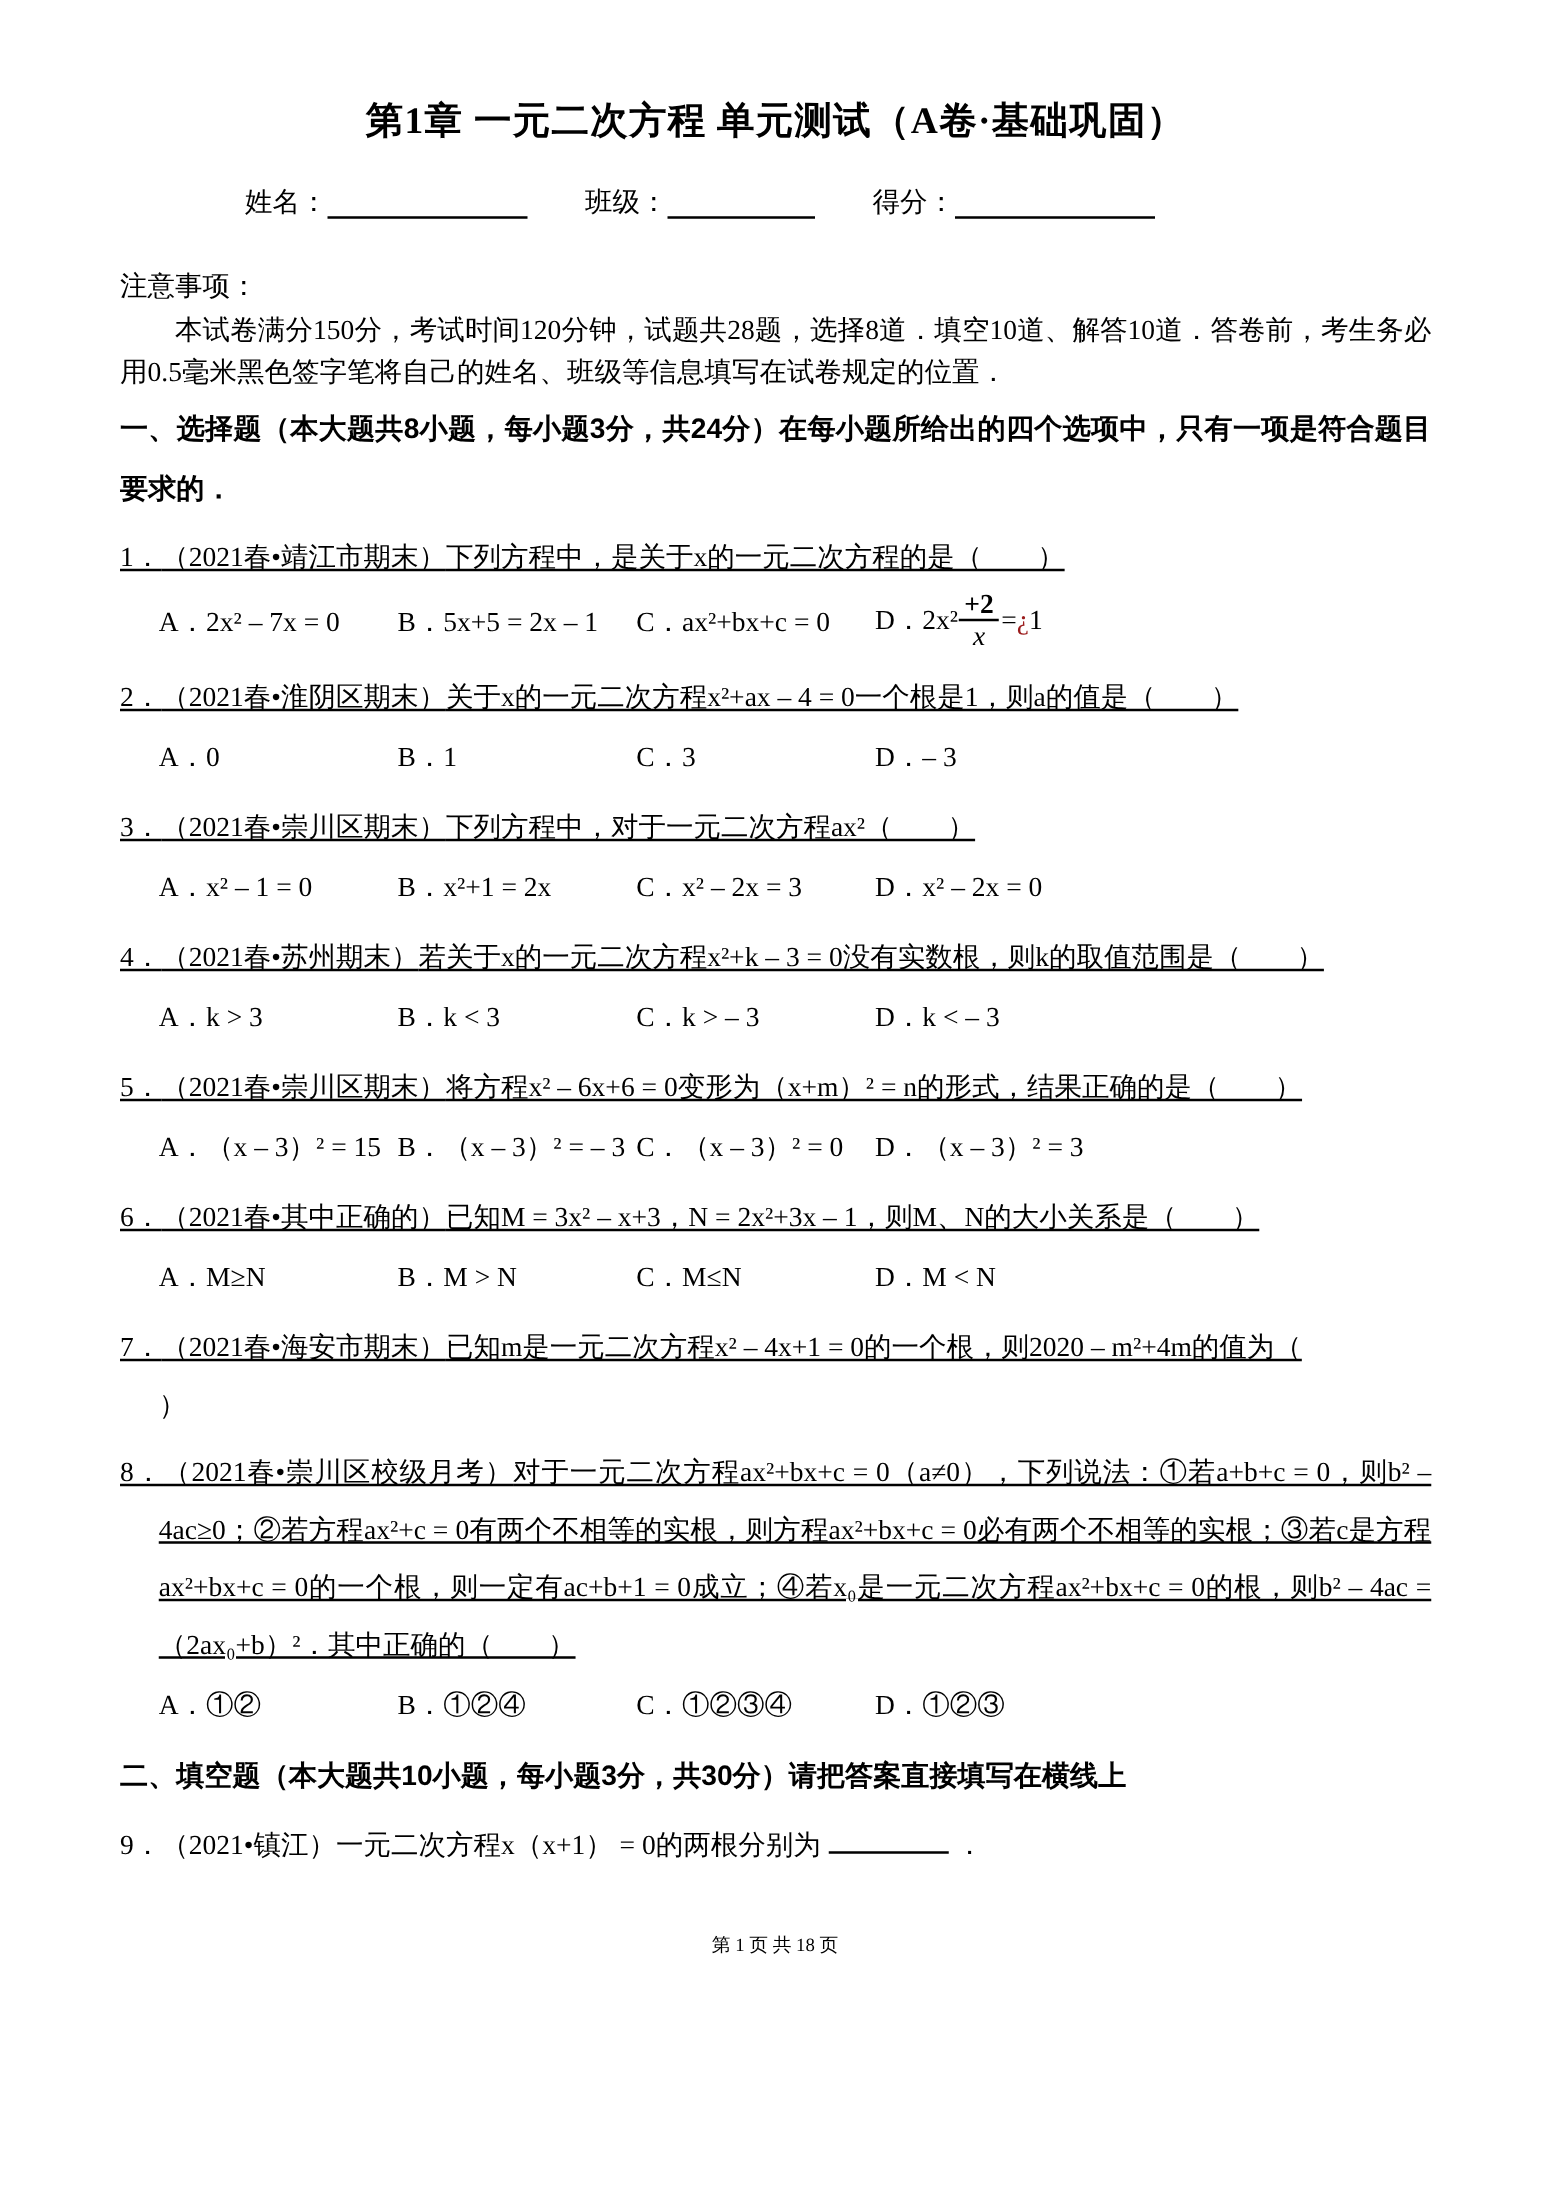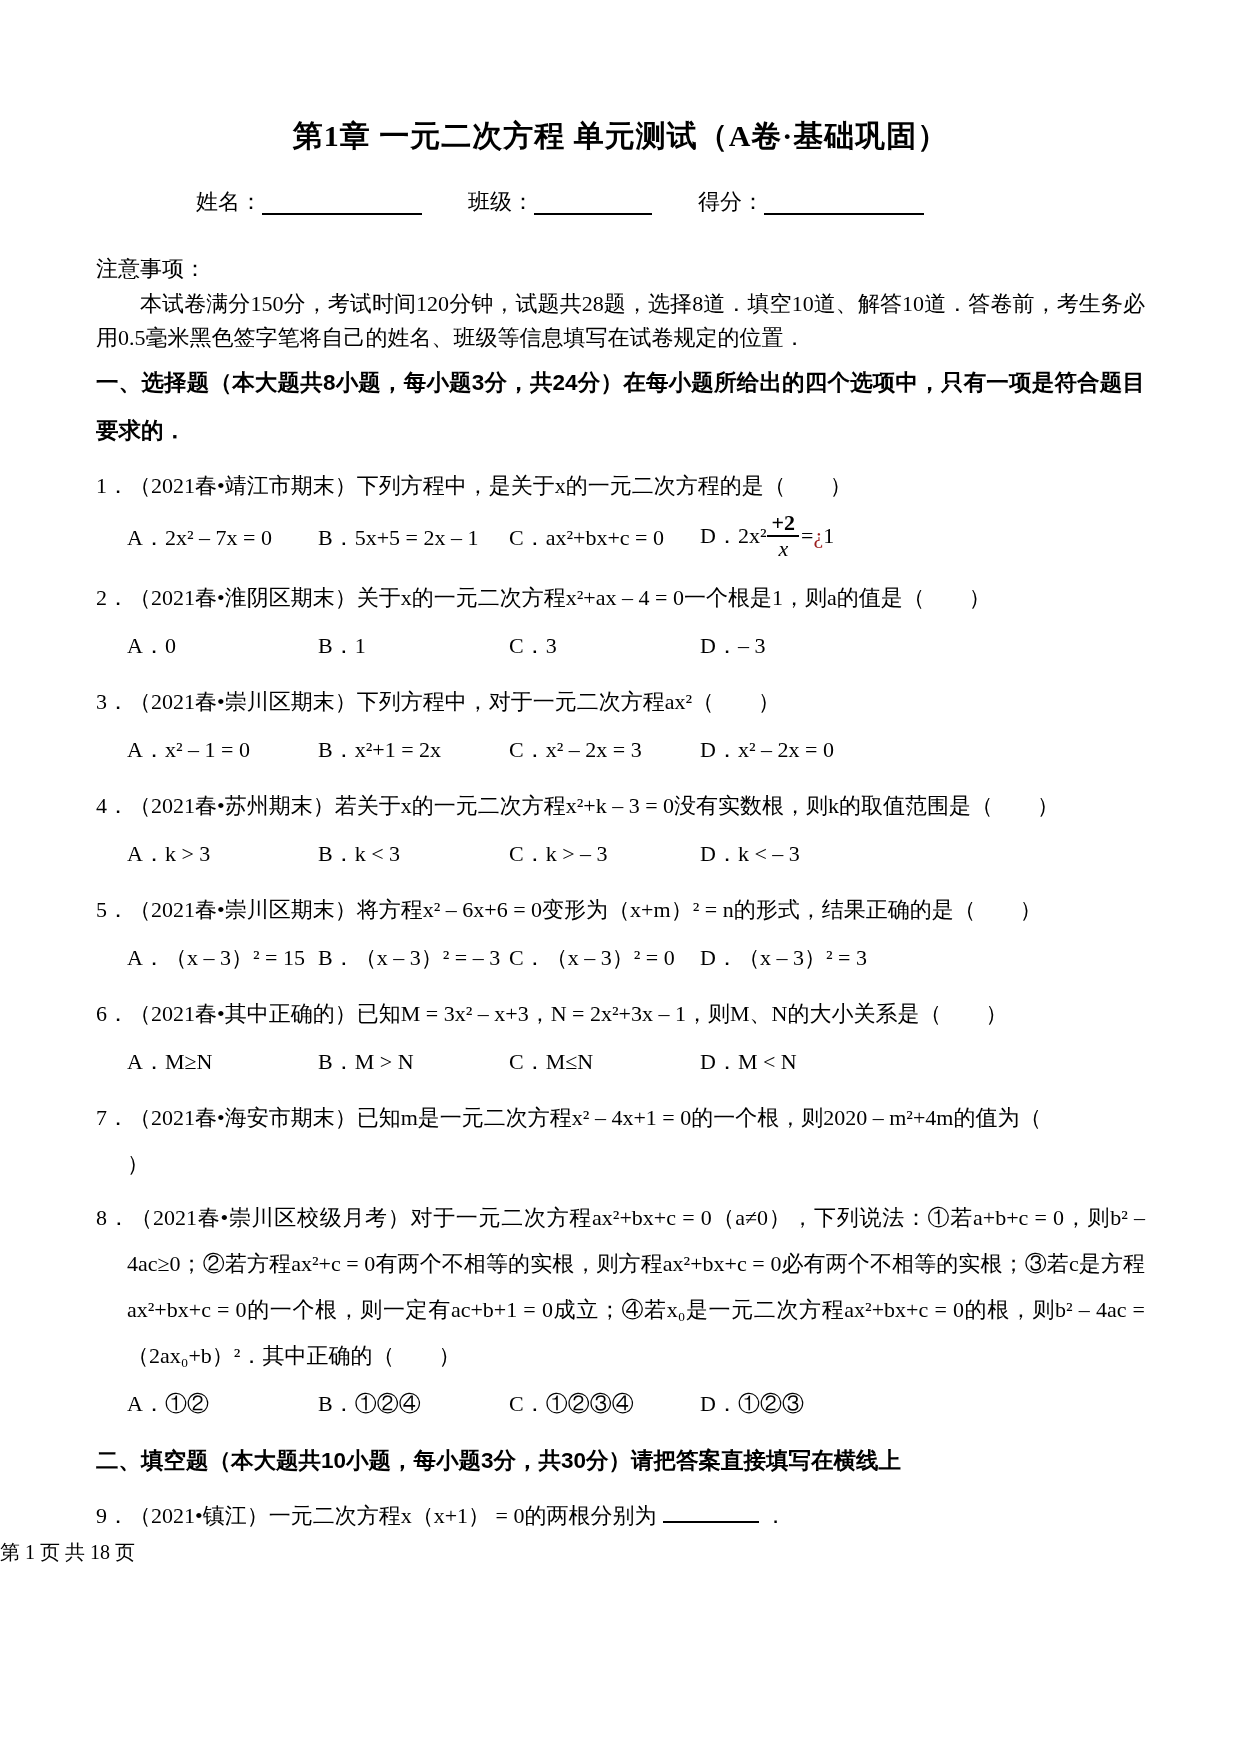"第1章 一元二次方程 单元测试（A卷·基础巩固）" .page { padding: 116px 95px 0 96px -> 76px 95px 0 96px }
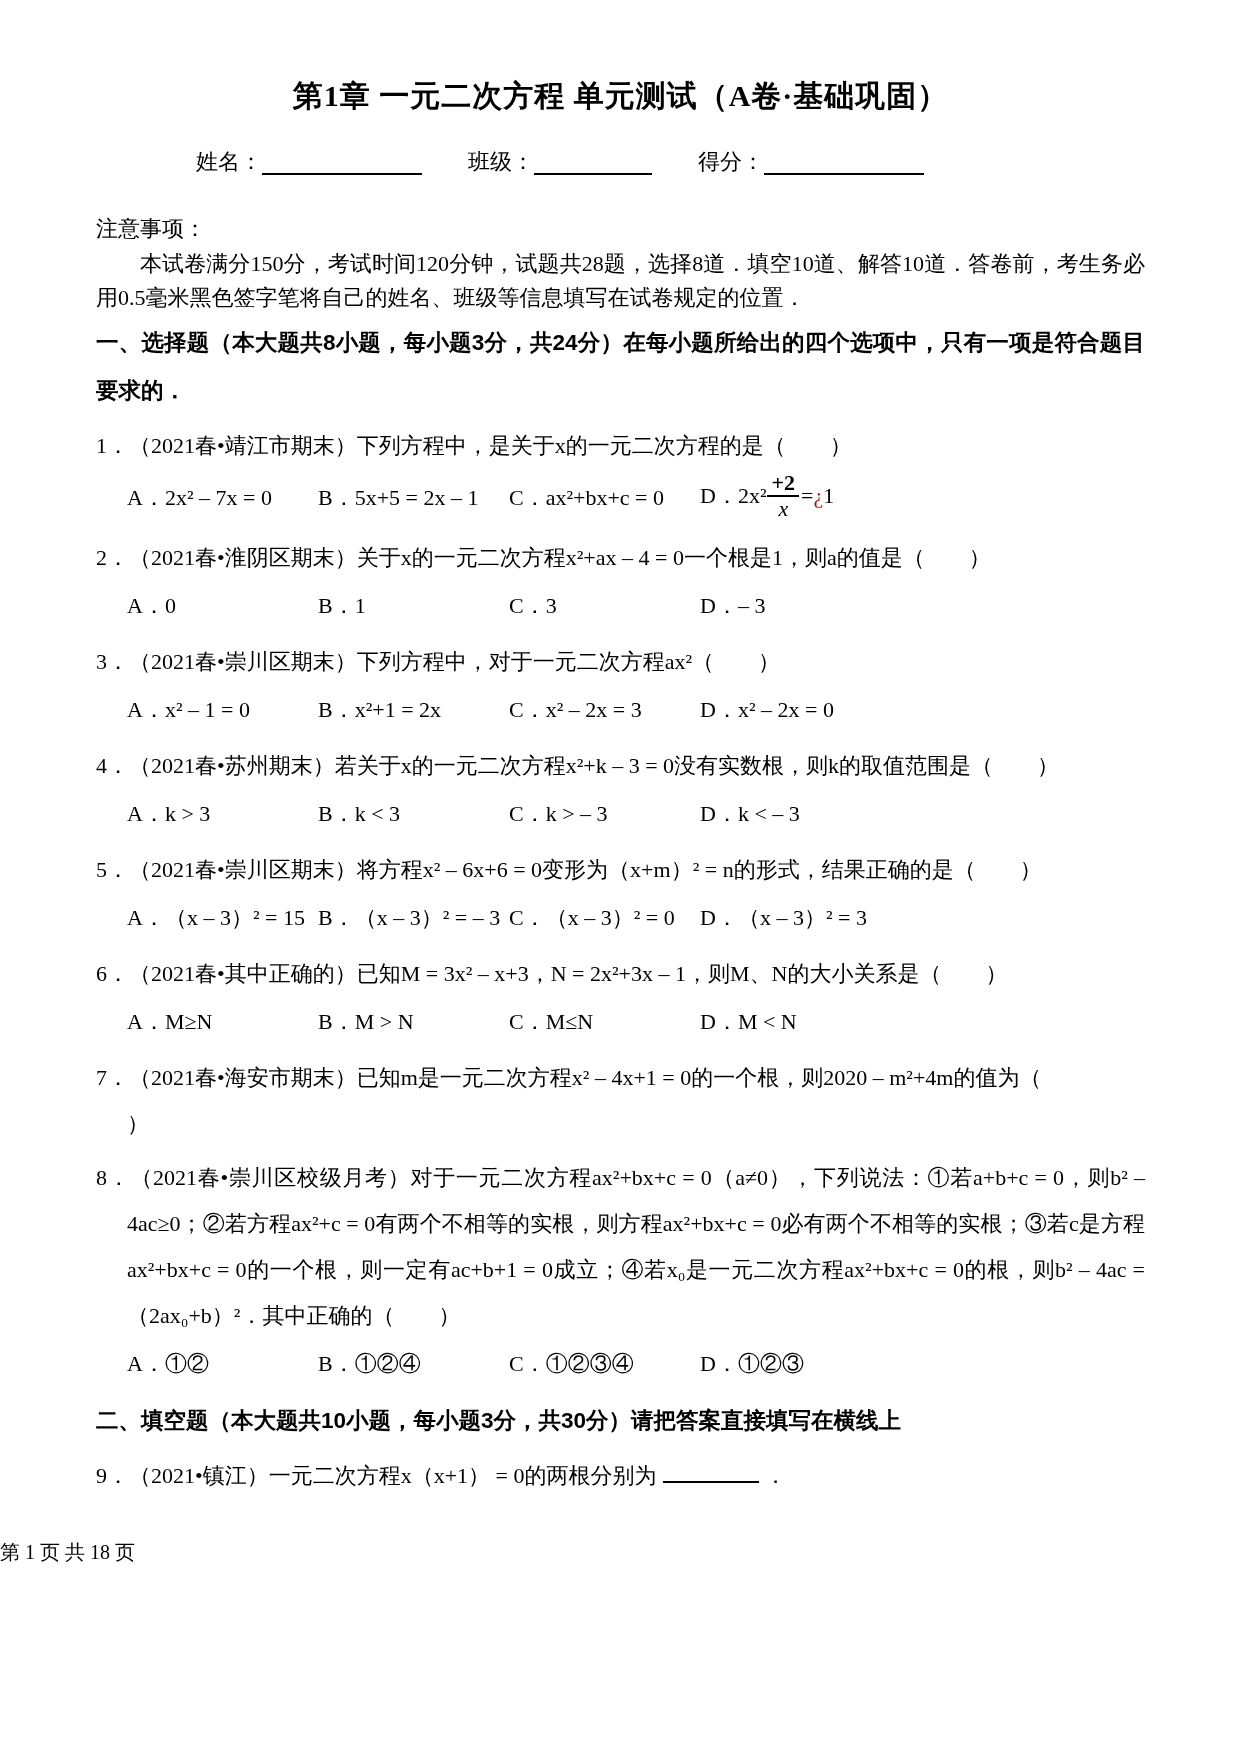"1．（2021春•靖江市期末）下列方程中，是关于x的一元二次方程的是（ ）" .stem { text-decoration: none -> underline }
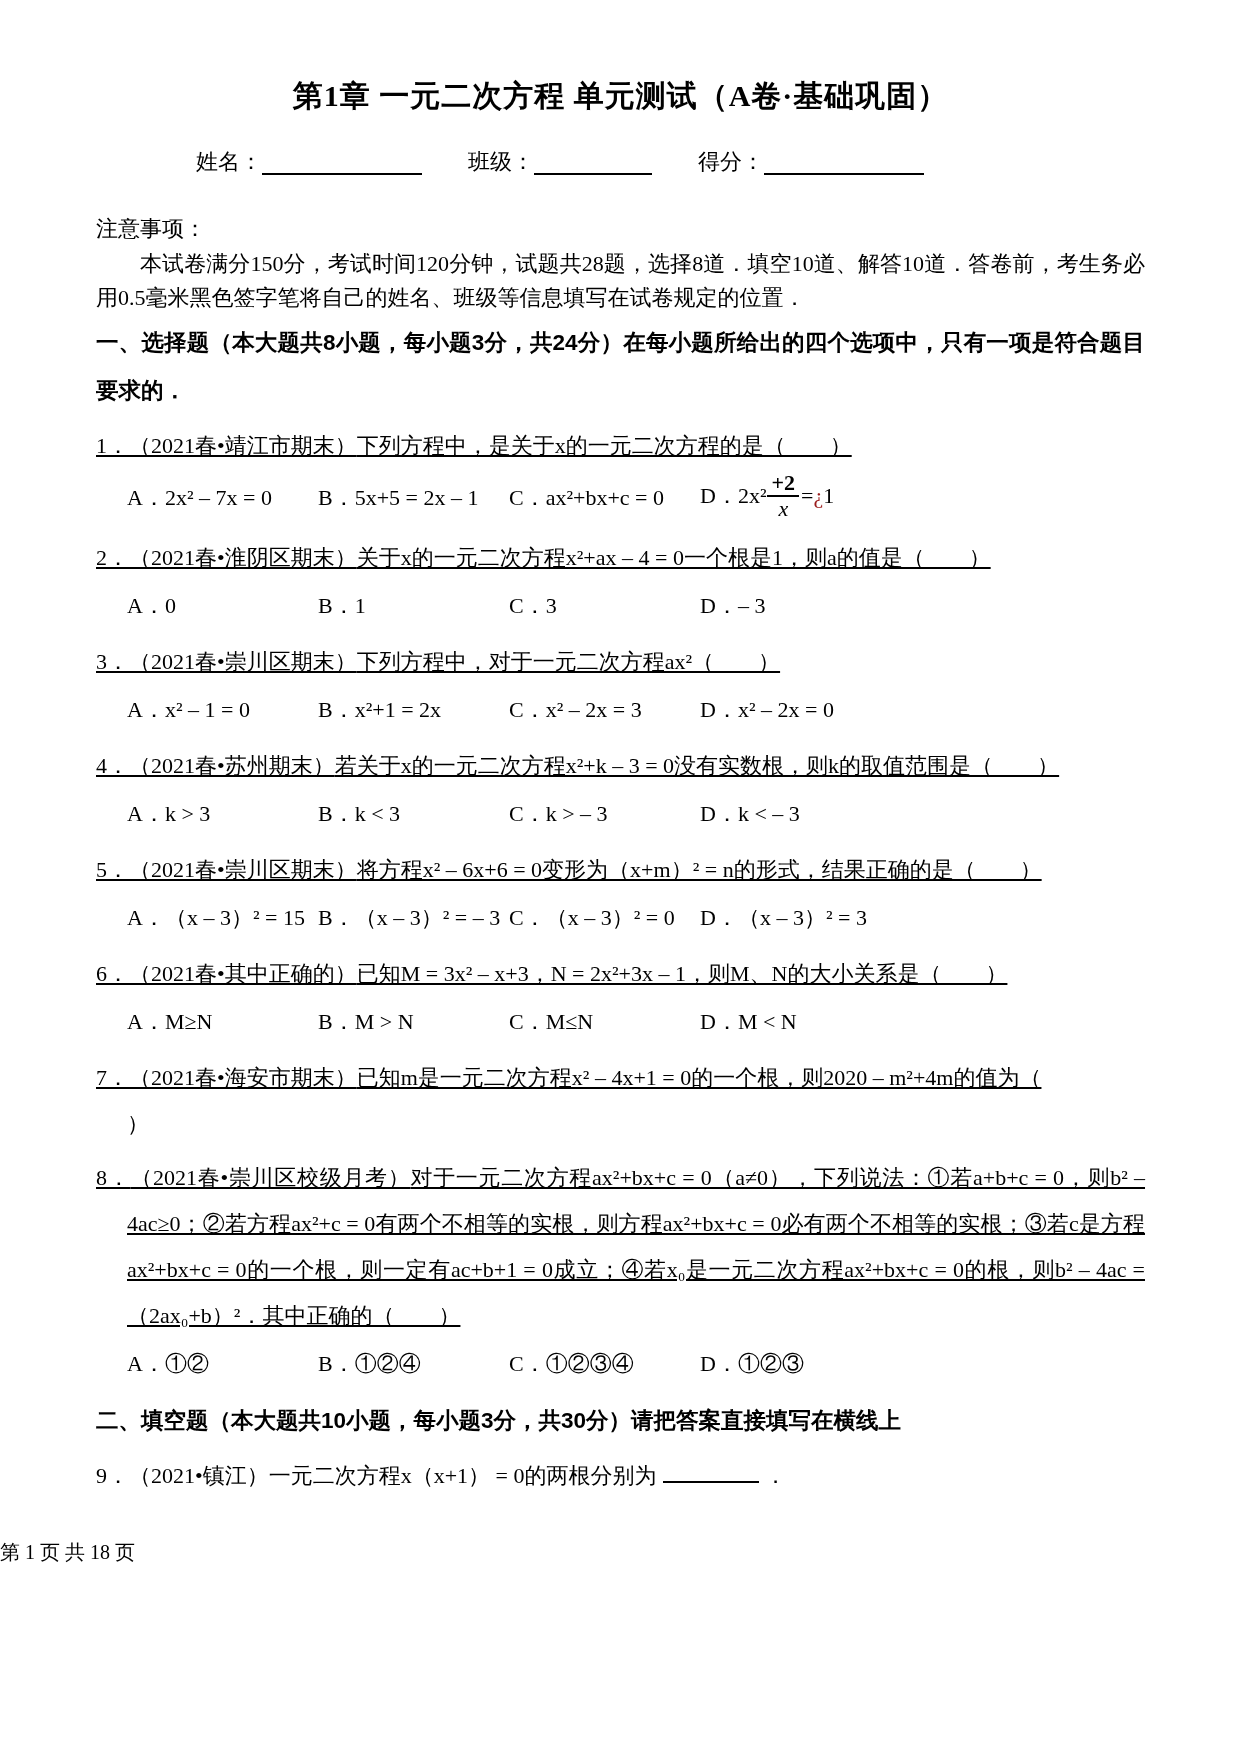"第 1 页 共 18" .page-footer { font-size: 20px -> 15px; text-align: left -> center }
